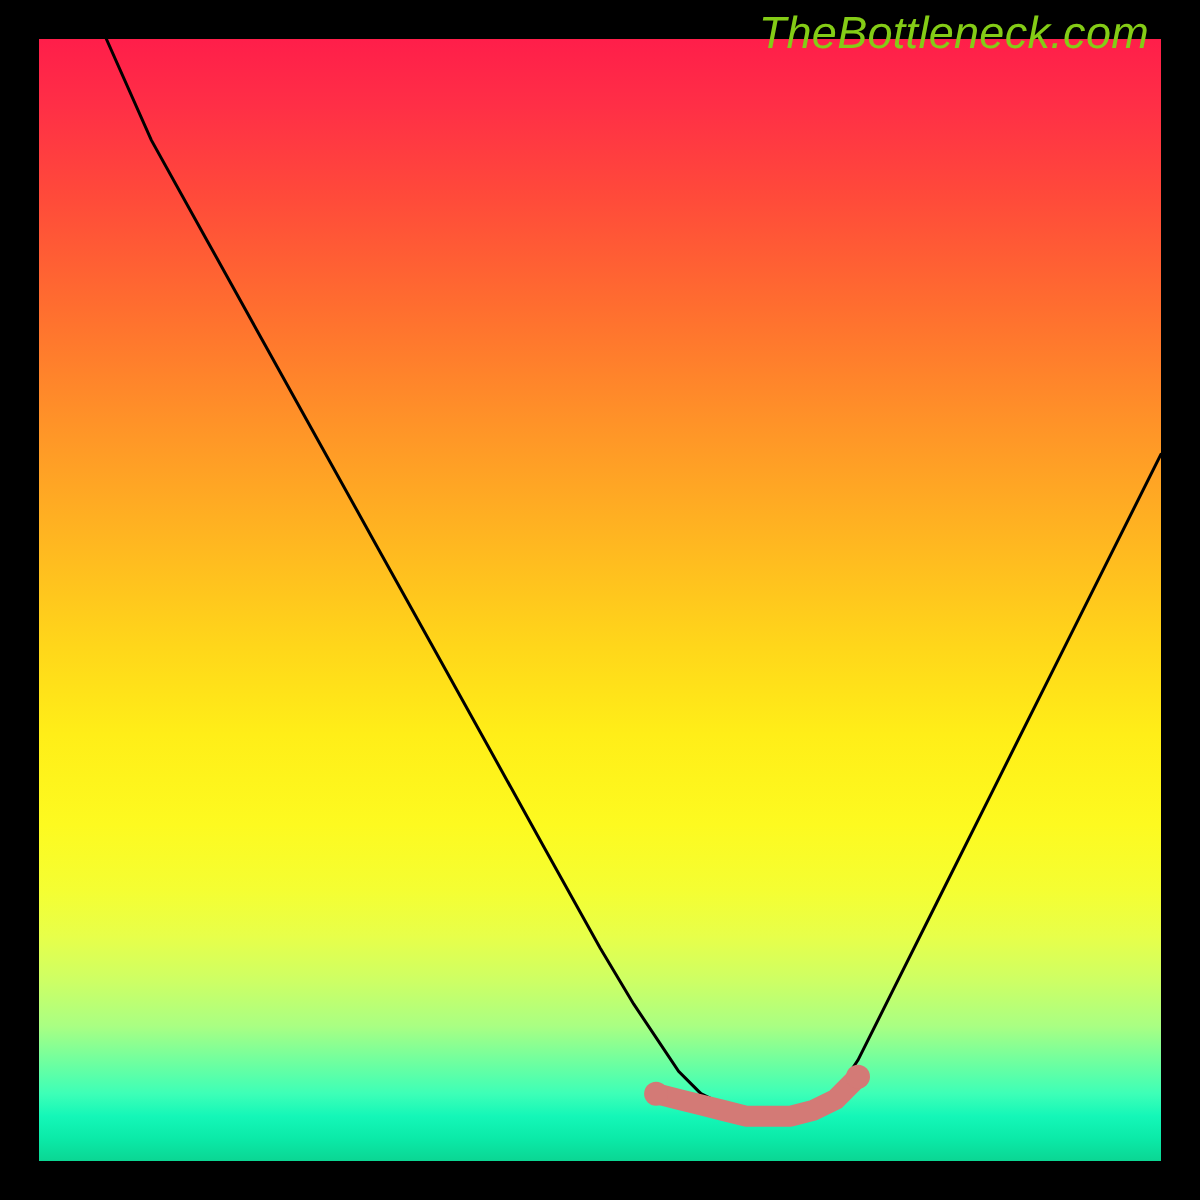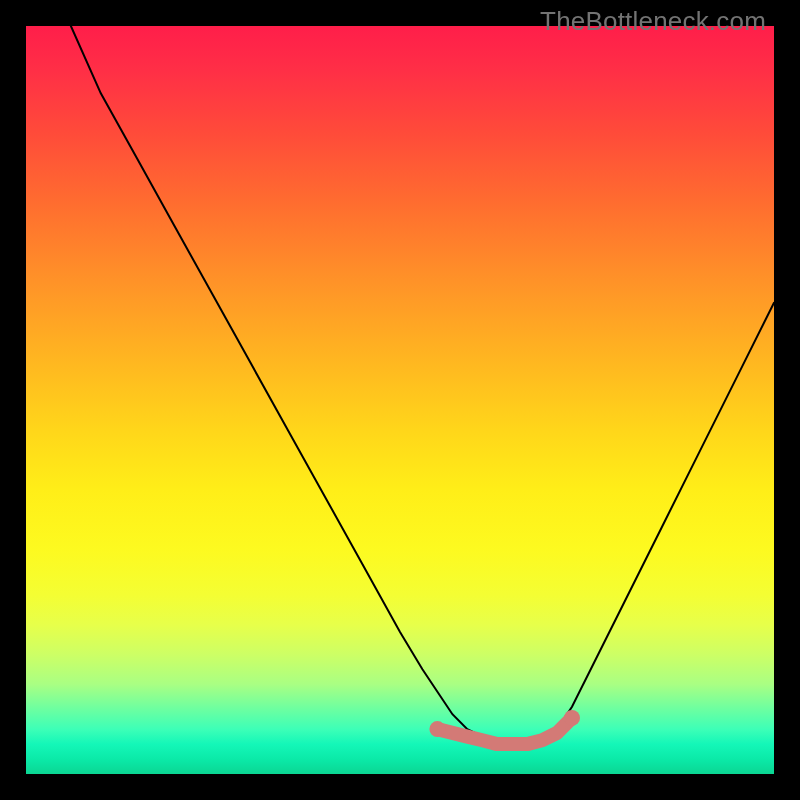"TheBottleneck.com" .watermark { color: #737373 -> #84cc16; font-size: 26px -> 30px; font-style: none -> italic }
